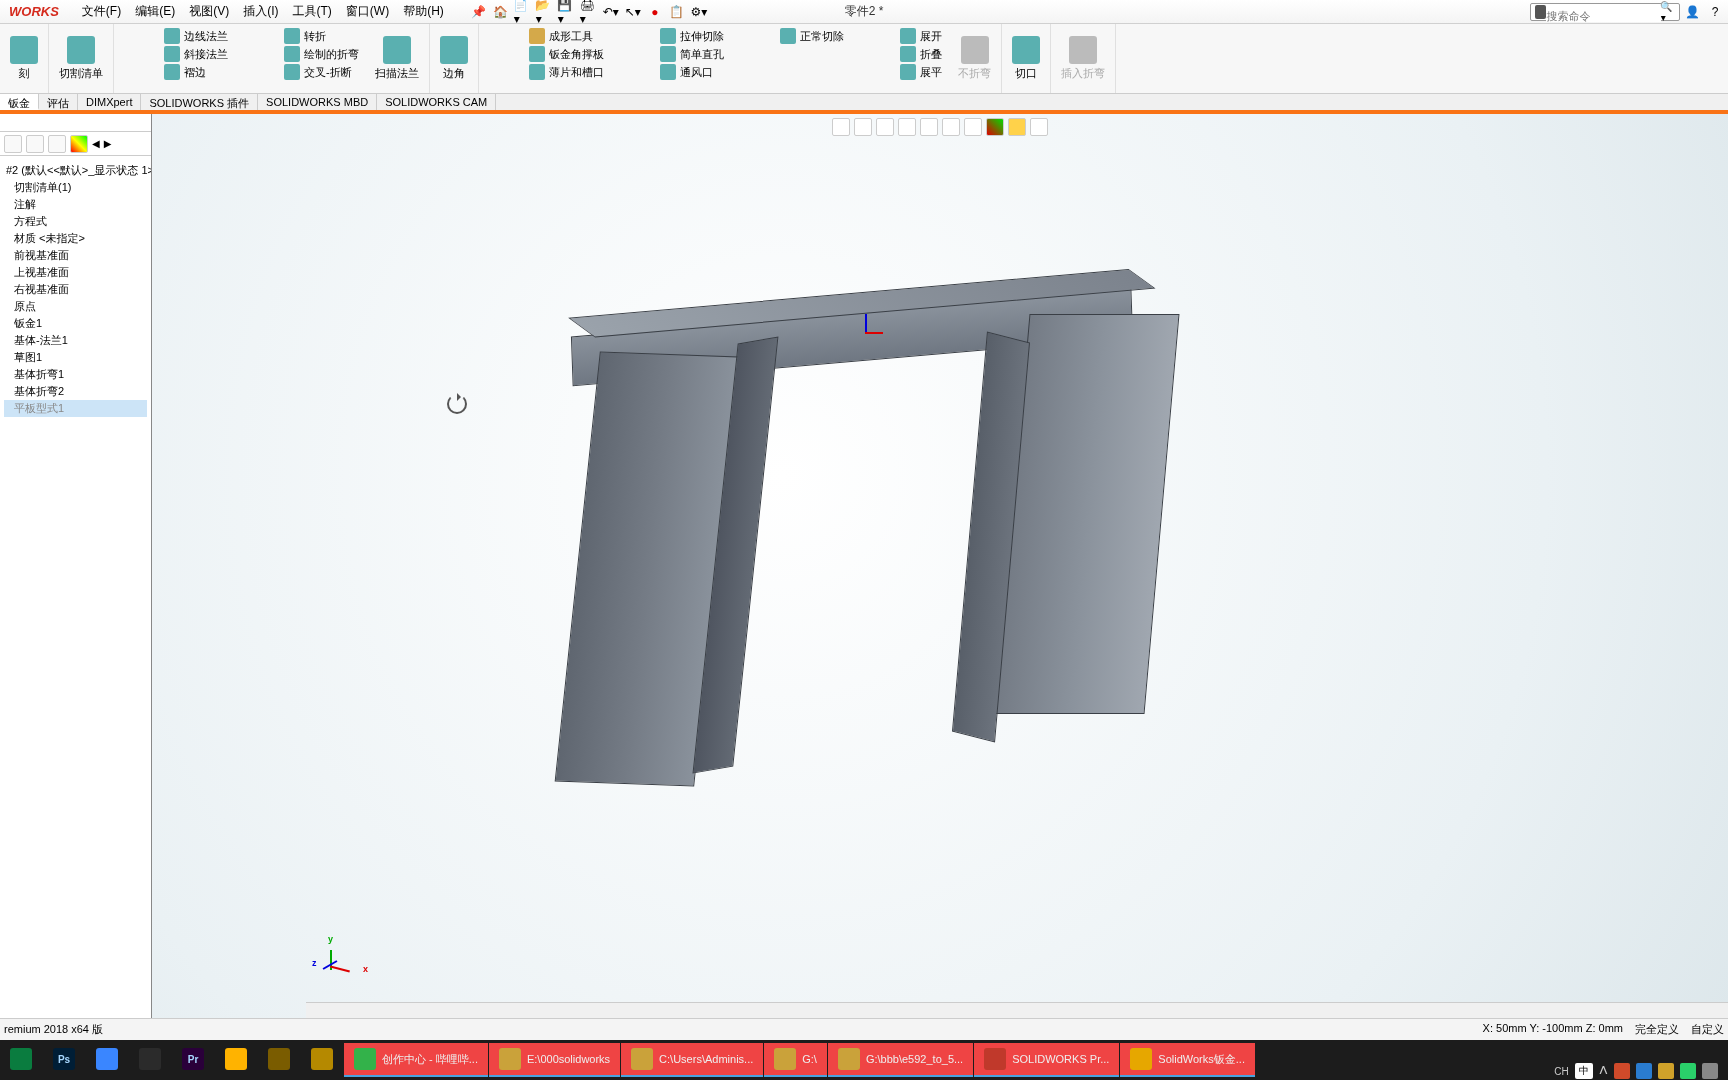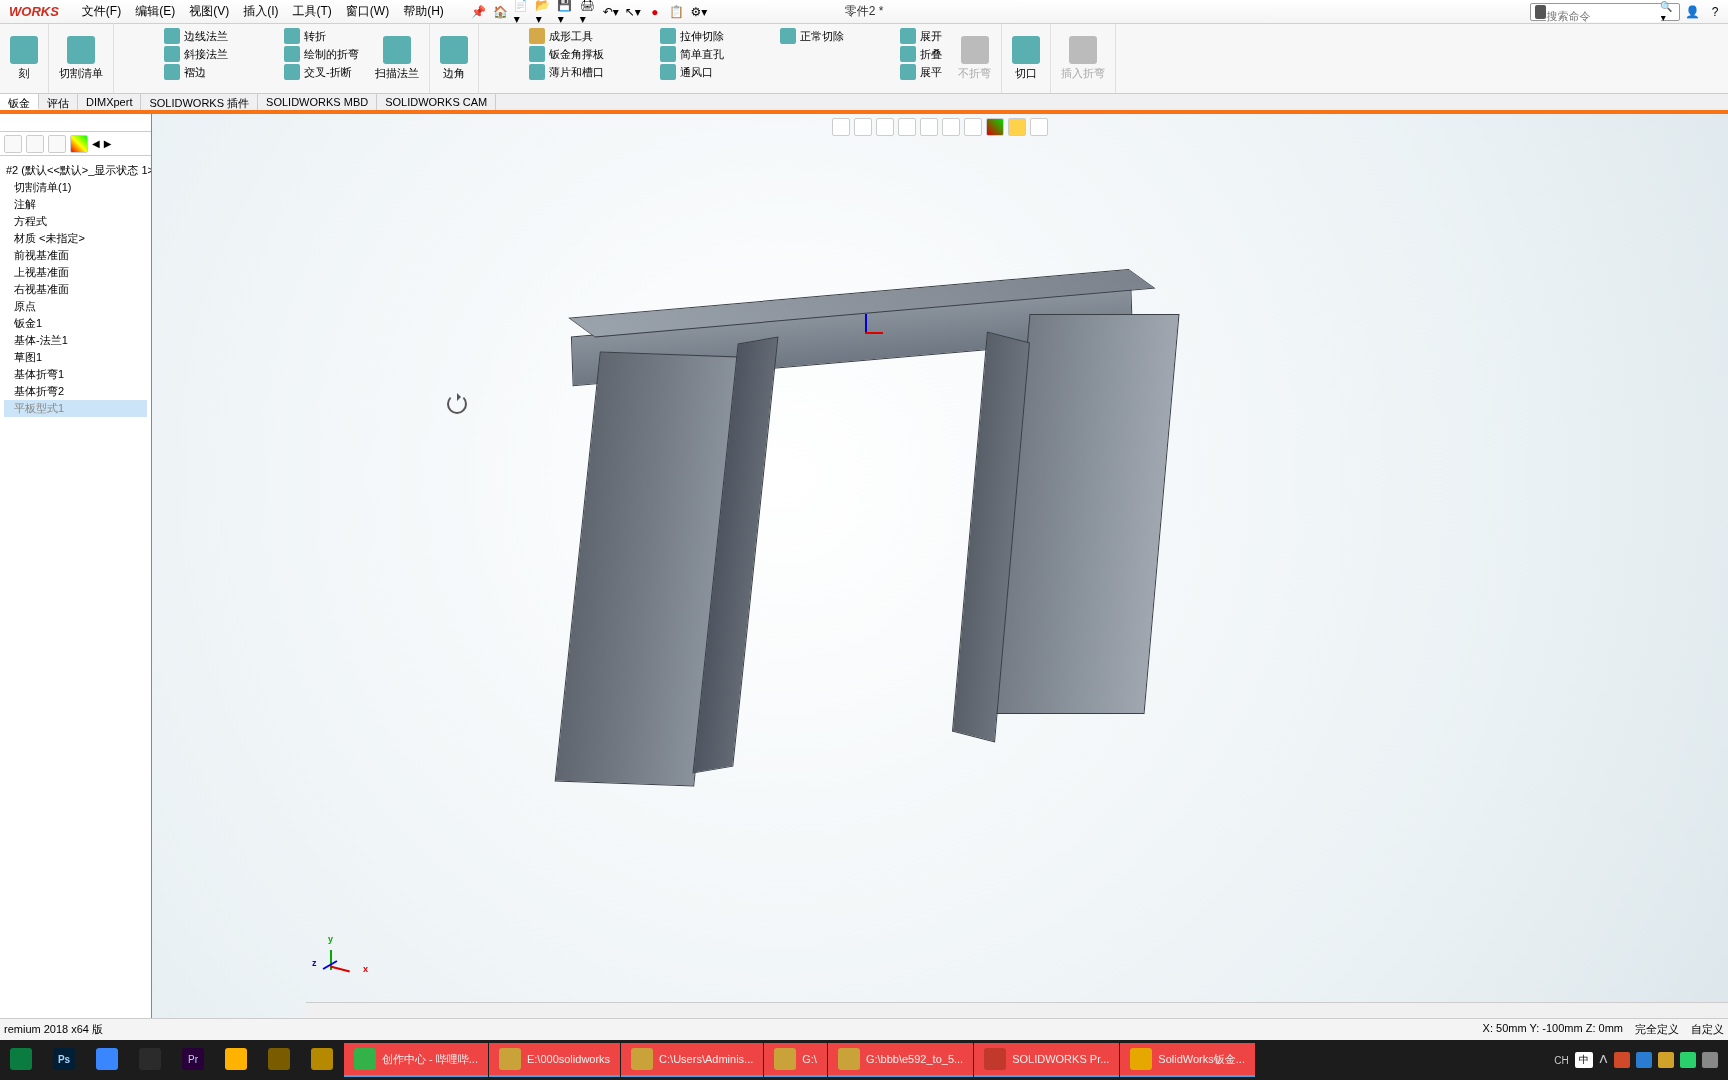"Ps" .taskbar { align-items: center -> flex-end }
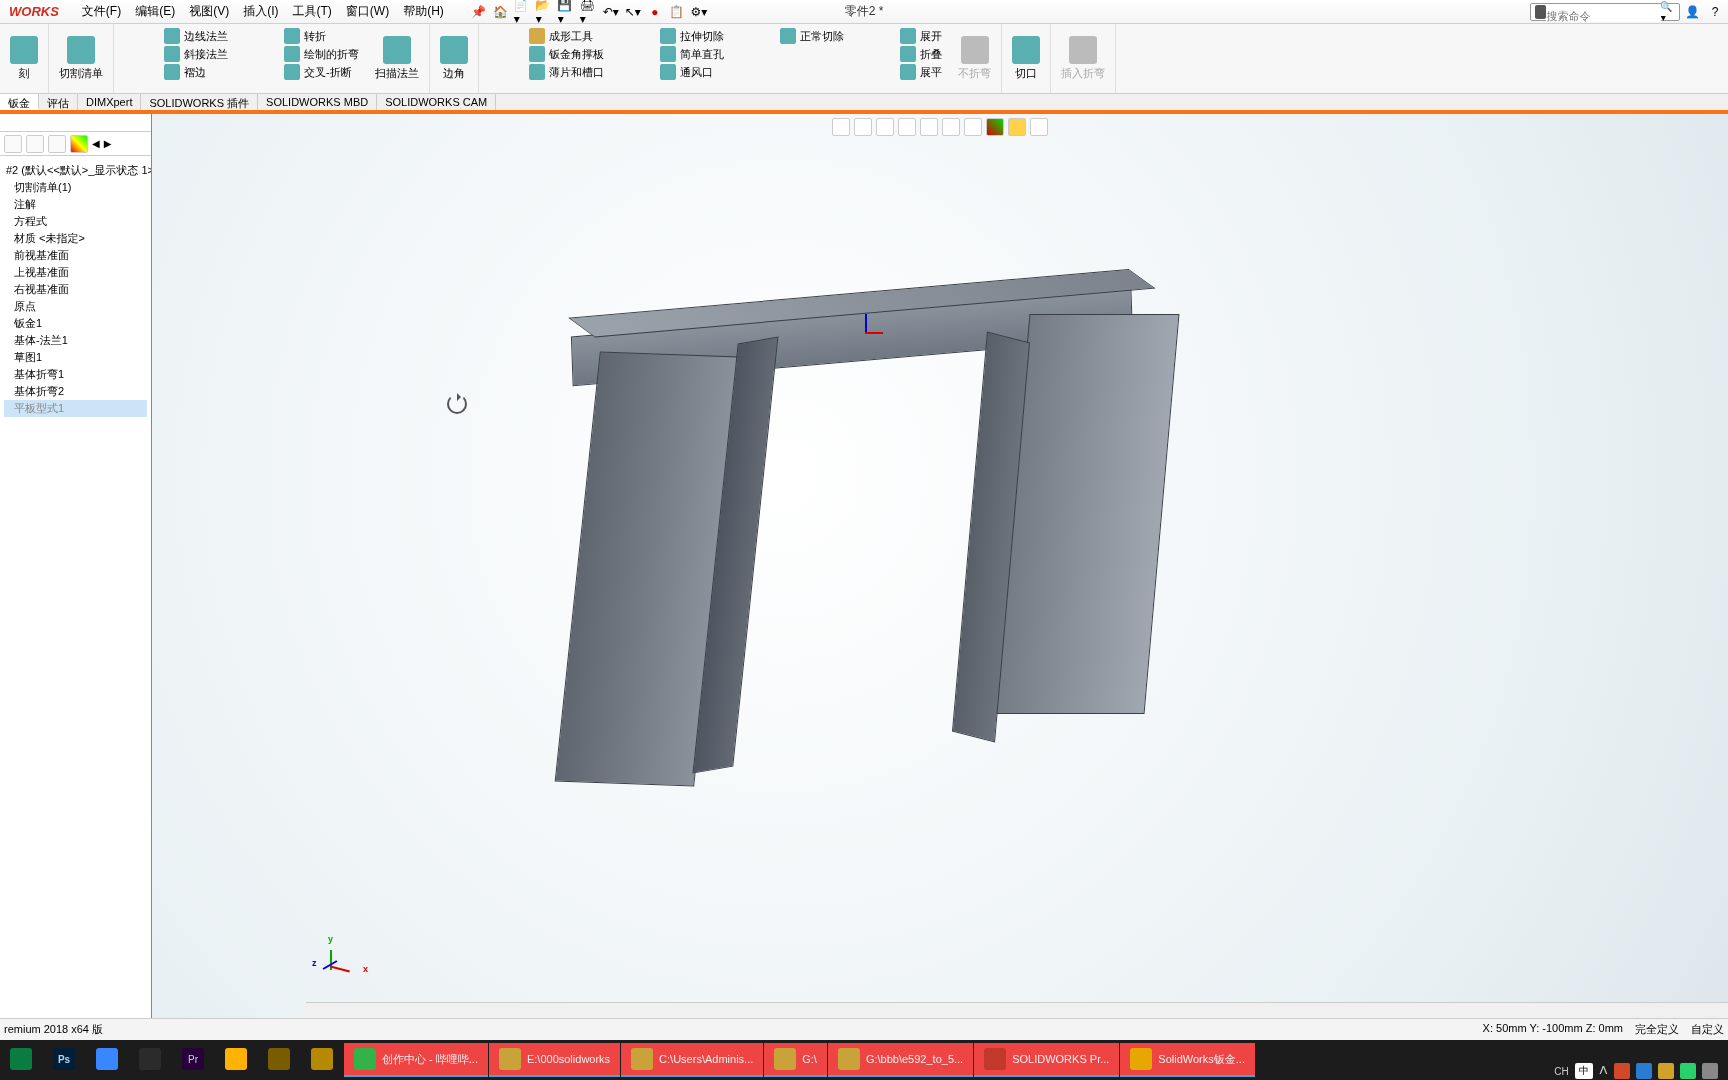"Pr" div.tb-icon { font-weight: normal -> bold }
